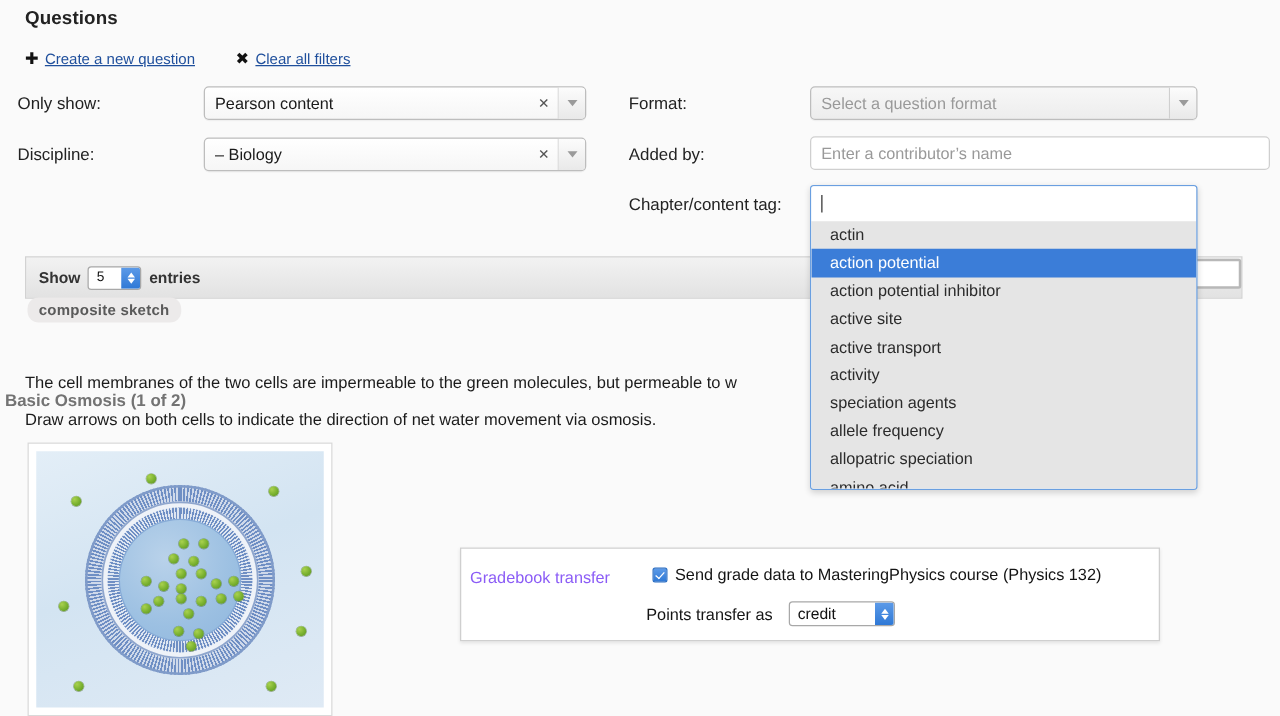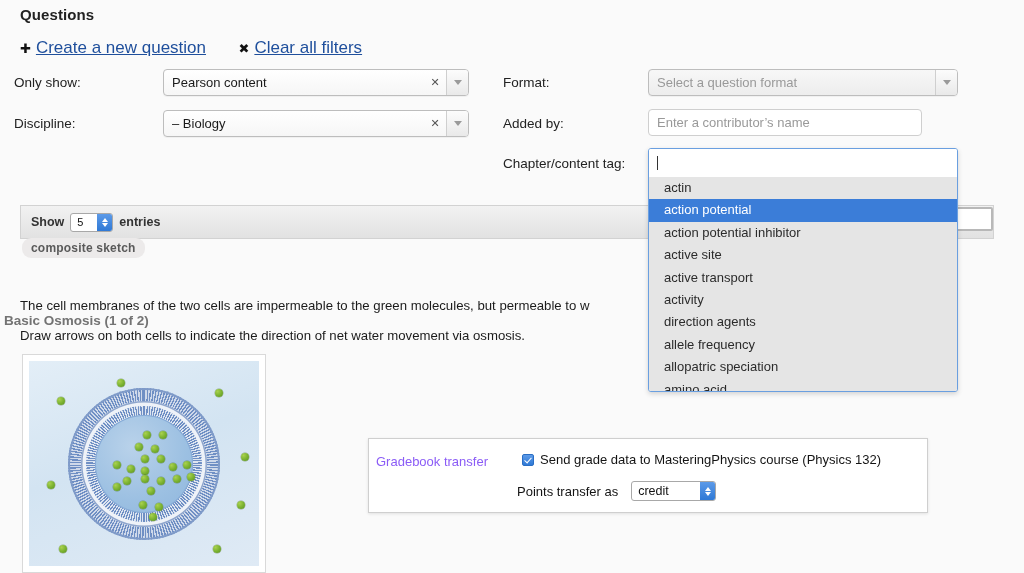"Create a new question" .action-link .lbl { font-size: 17px -> 12px }
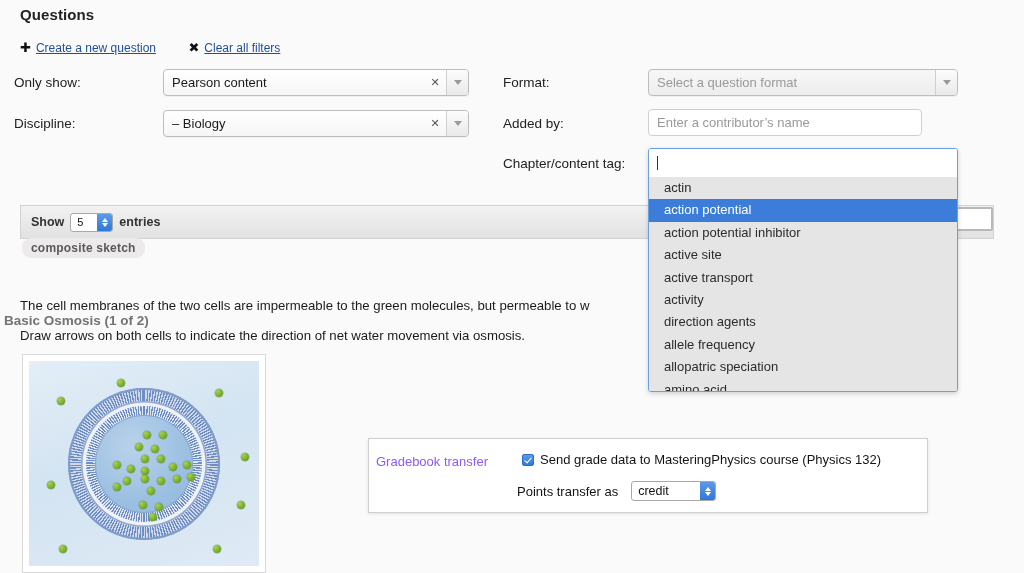"Enter a contributor’s name" div.field { width: 274px -> 368px }
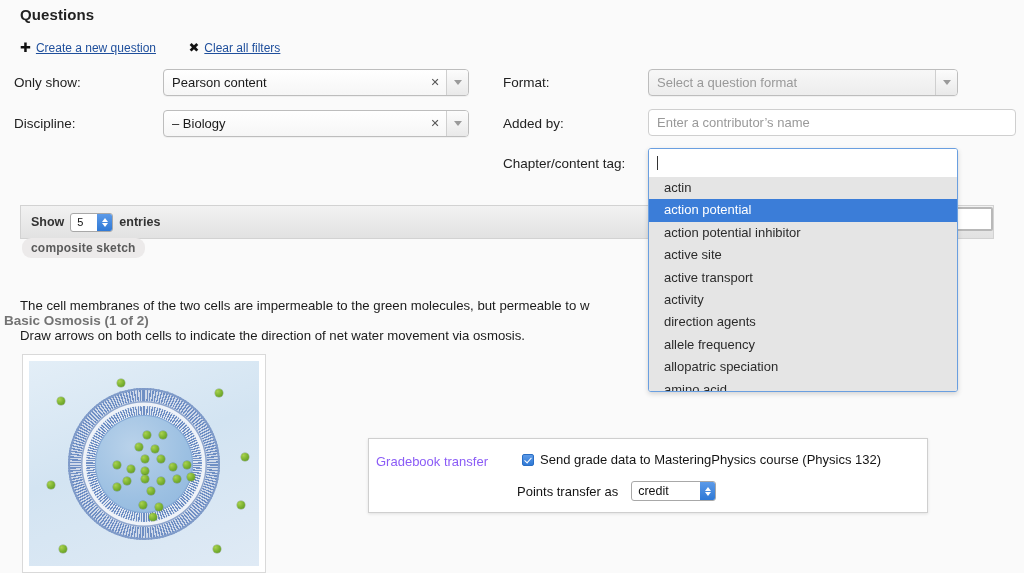"direction agents" div.ac-item { text: direction -> speciation }
